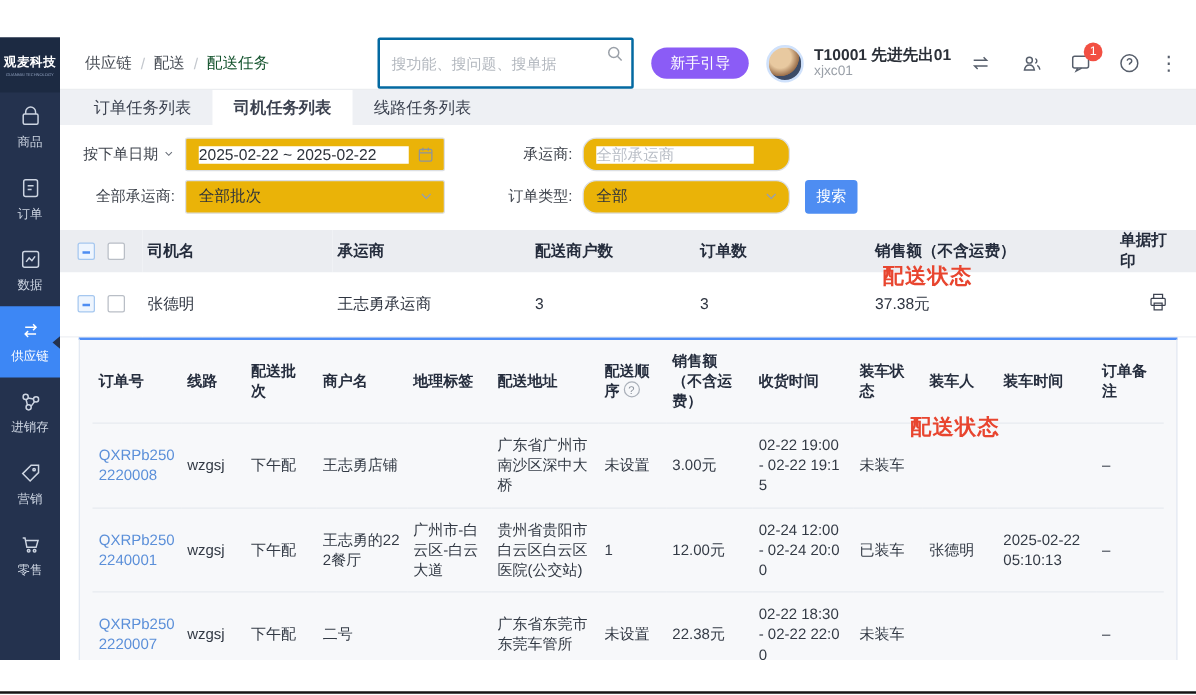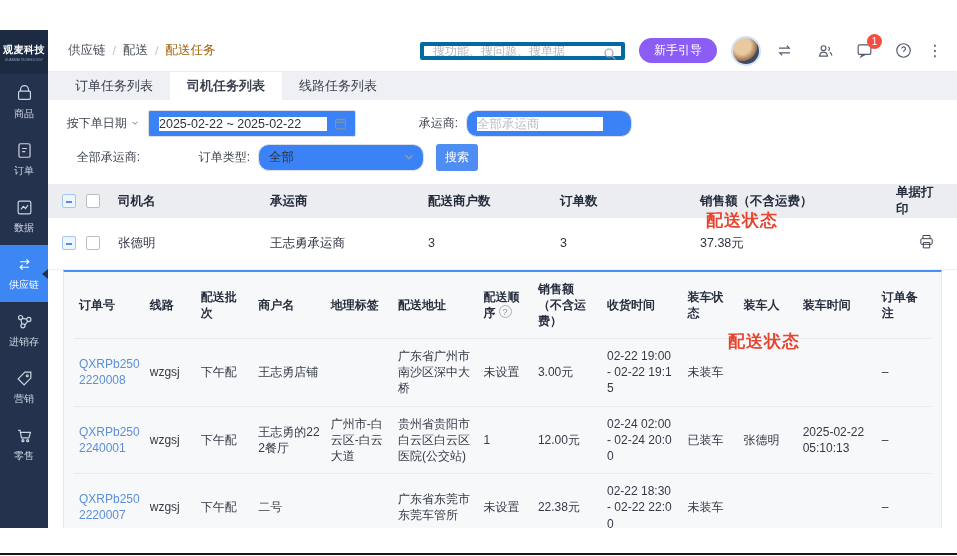"配送任务" .crumb .cur { color: #a16207 -> #14532d }
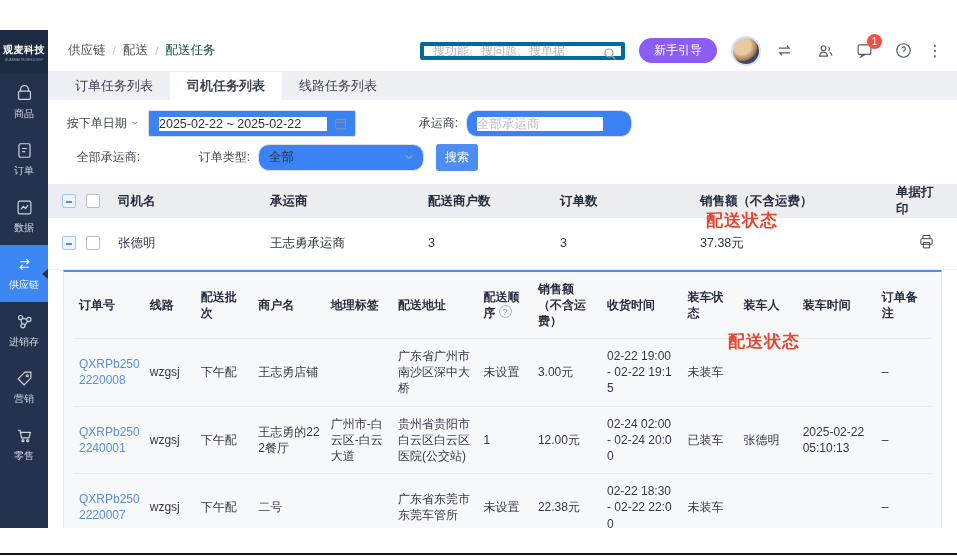"搜功能、搜问题、搜单据" .search-wrap input { border: 4px solid #0369a1 -> 2px solid #0369a1; height: 18px -> 41px }
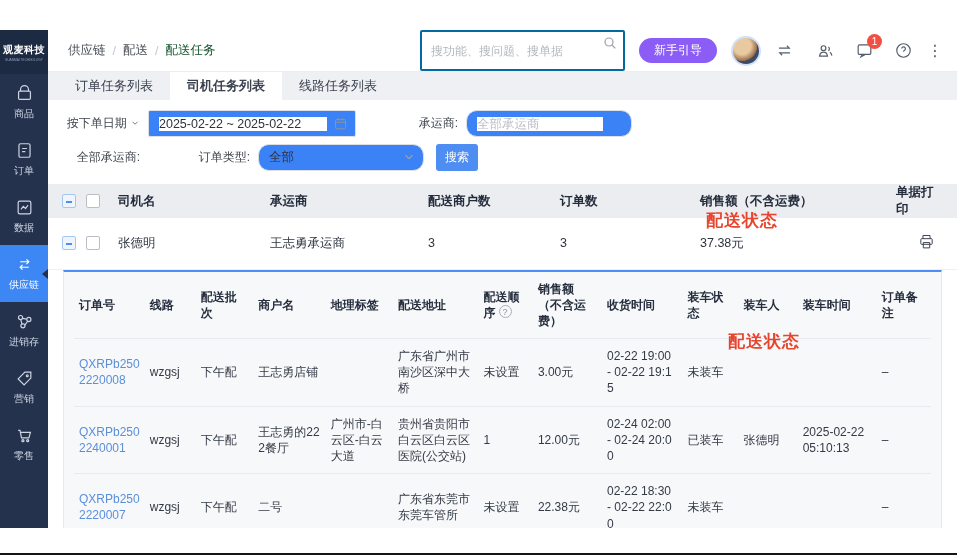"T10001 先进先出01" div.uinfo { html: none -> <div> <div>T10001 先进先出01</div> <div>xjxc01</div> </div> }
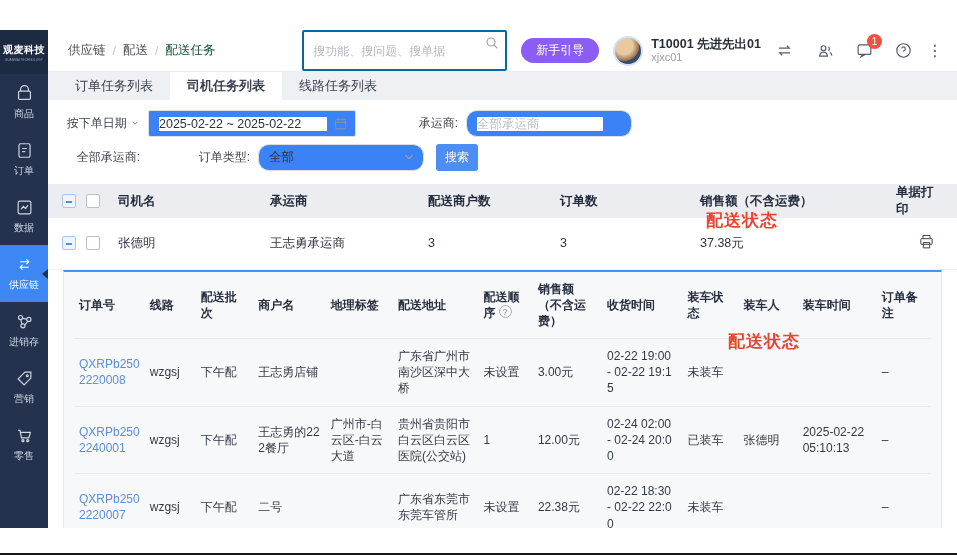"2025-02-22 ~ 2025-02-22" .ctrl { background: #3b82f6 -> #eab308 }
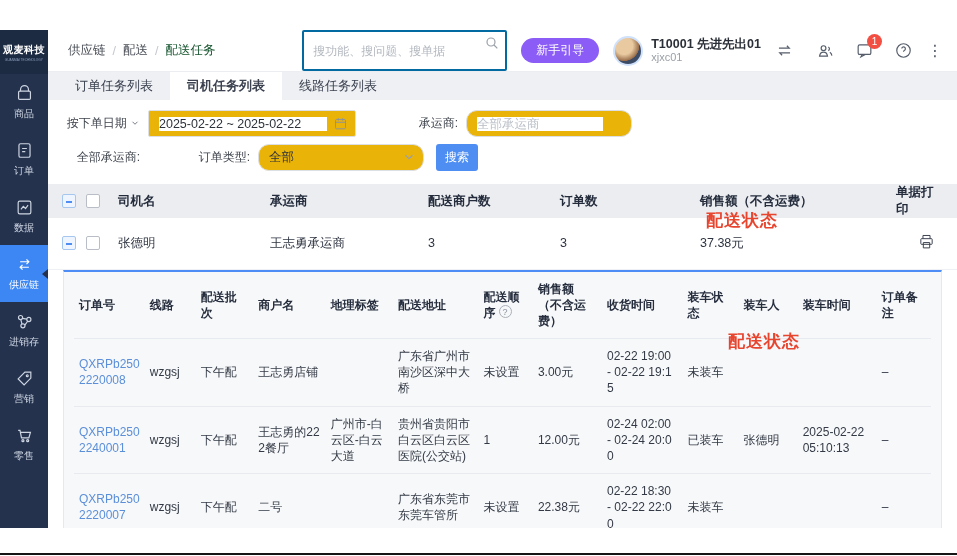"全部批次" span.ctrl { html: none -> <span> <span>全部批次</span> <span> <svg> <path></path> </svg> </span> </span> }
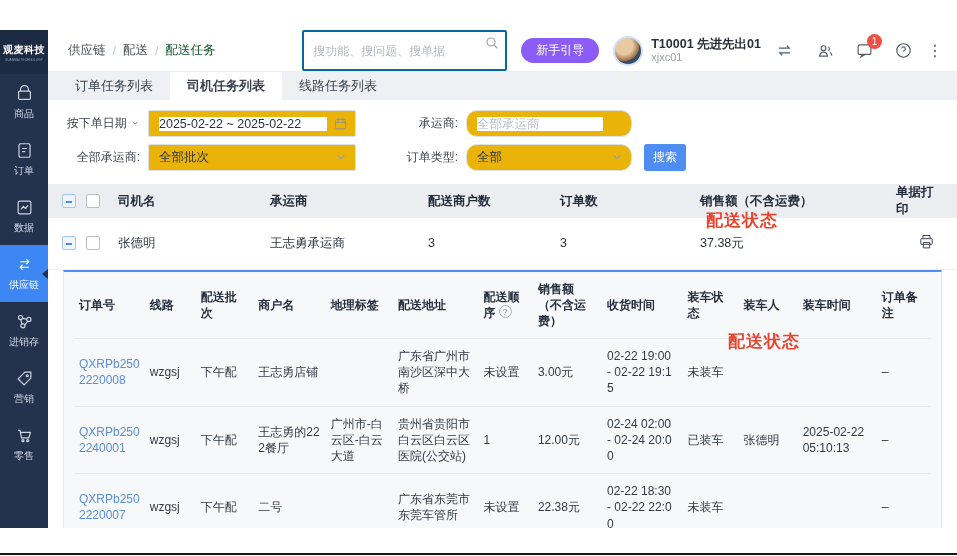"02-24 02:00 - 02-24 20:00" td { text: 02:00 -> 12:00 }
